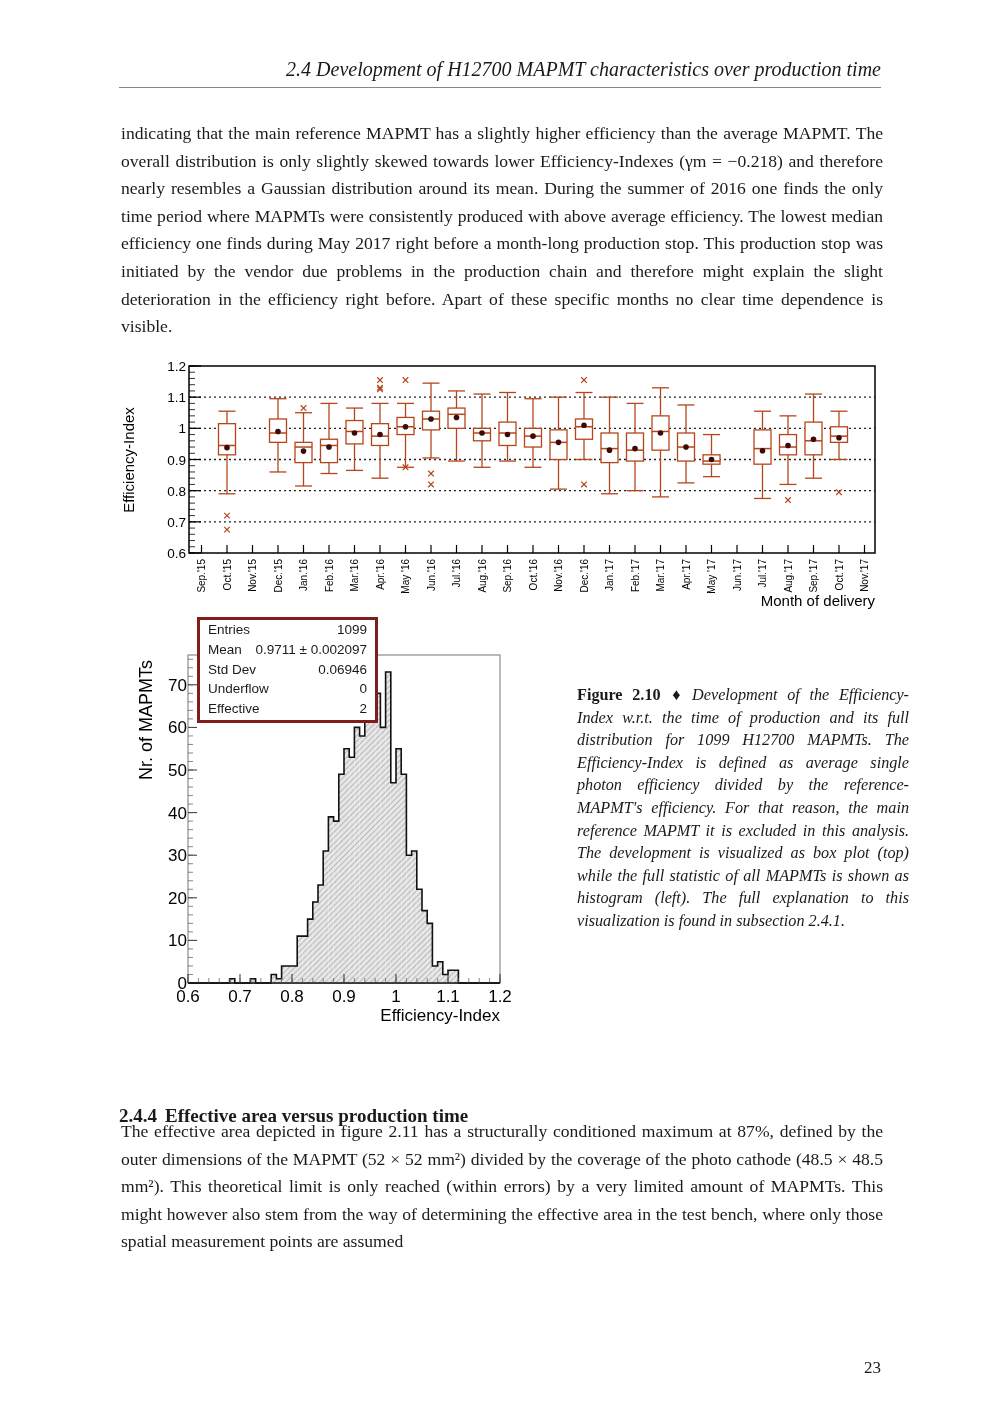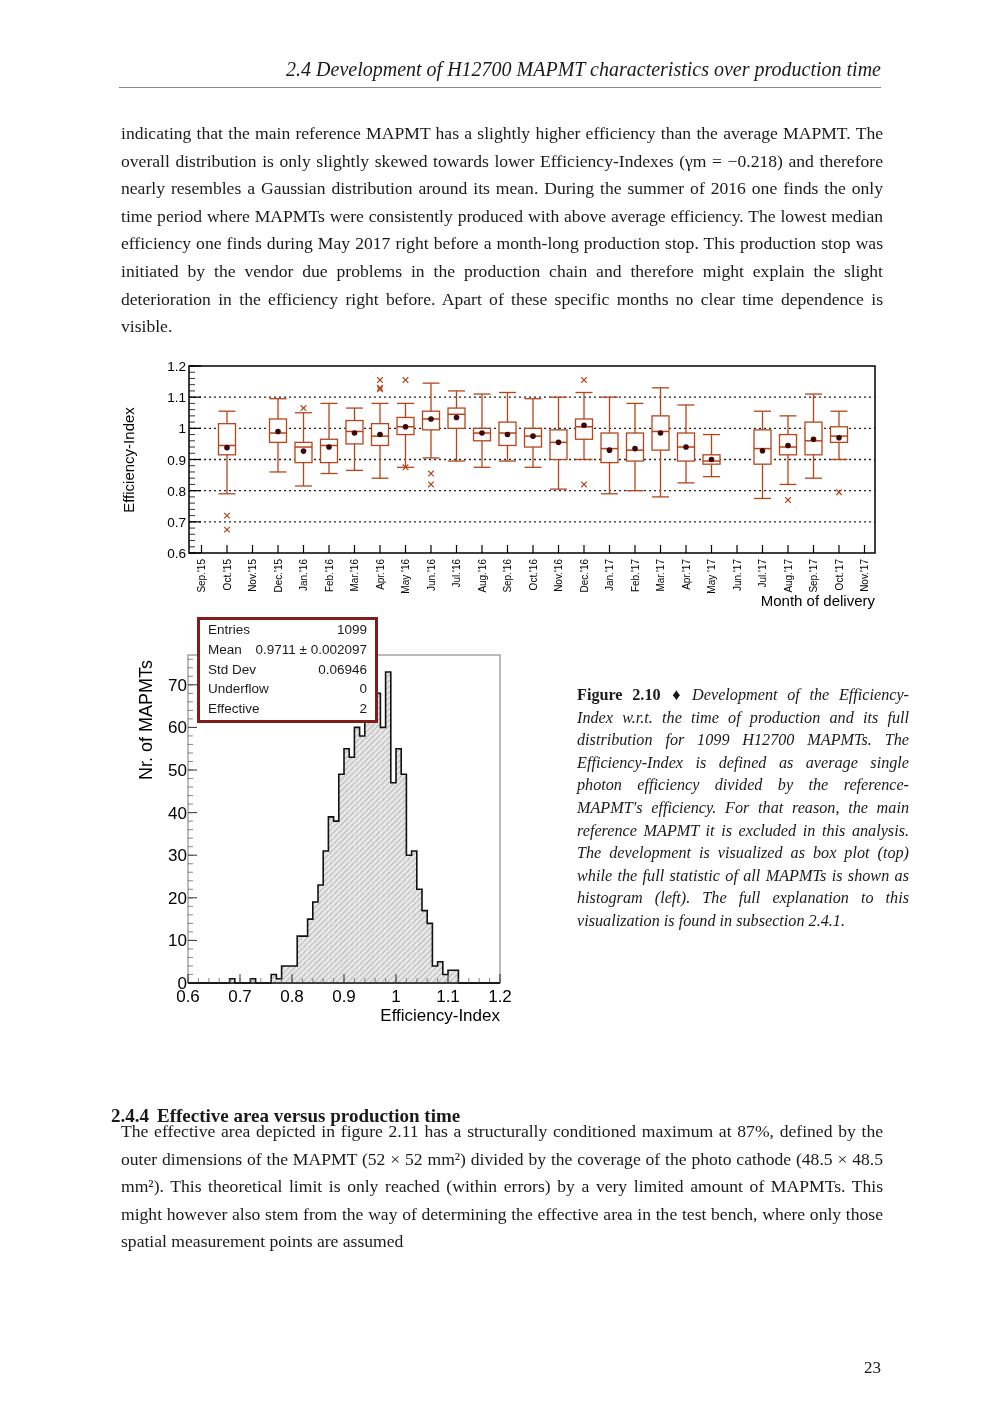"2.4.4 Effective area versus production" .section-heading { left: 111px -> 119px }
